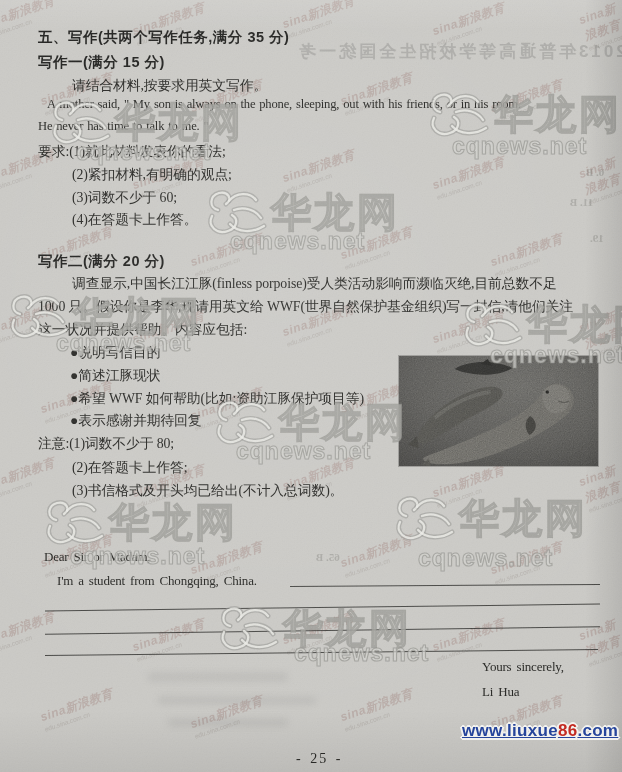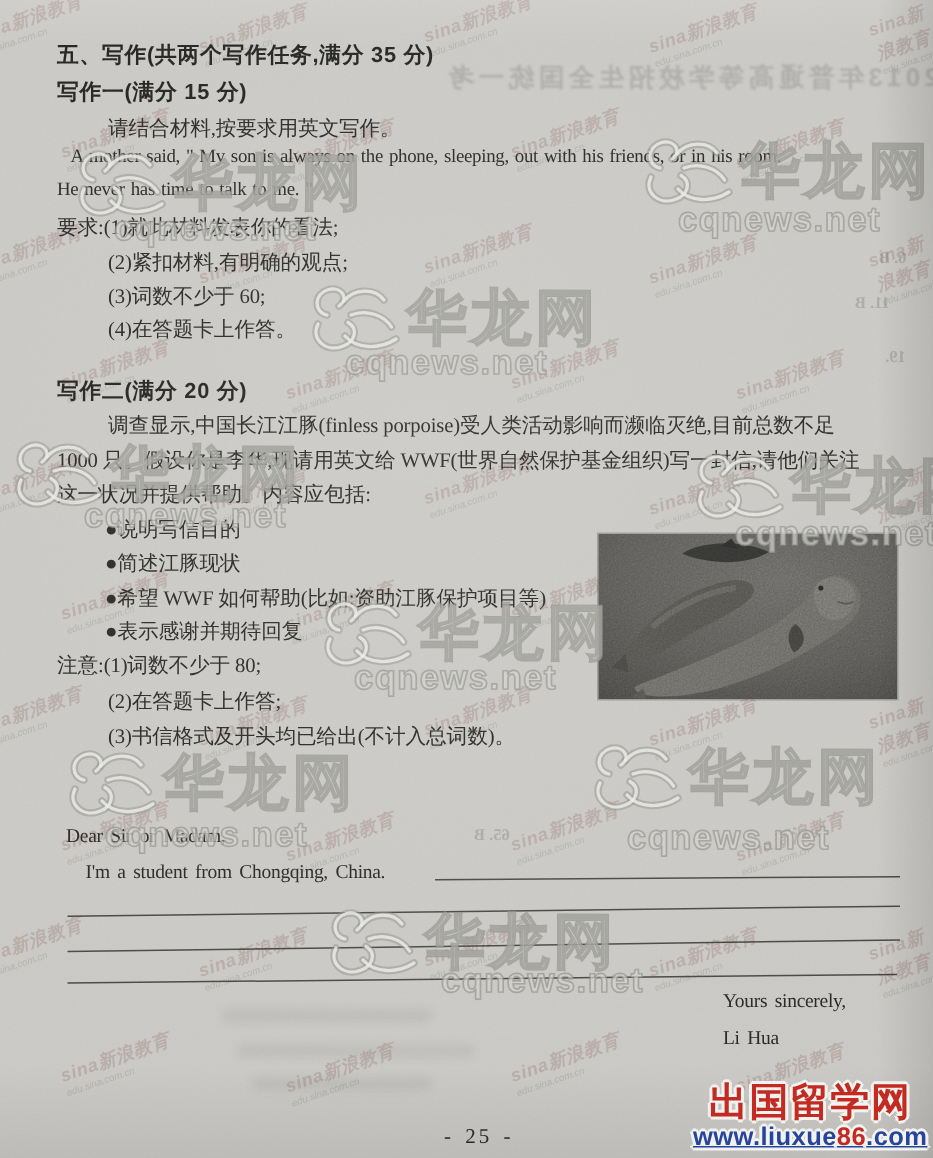"出国留学网" div.lx-name { html: <div>出国留学网</div> -> none }
